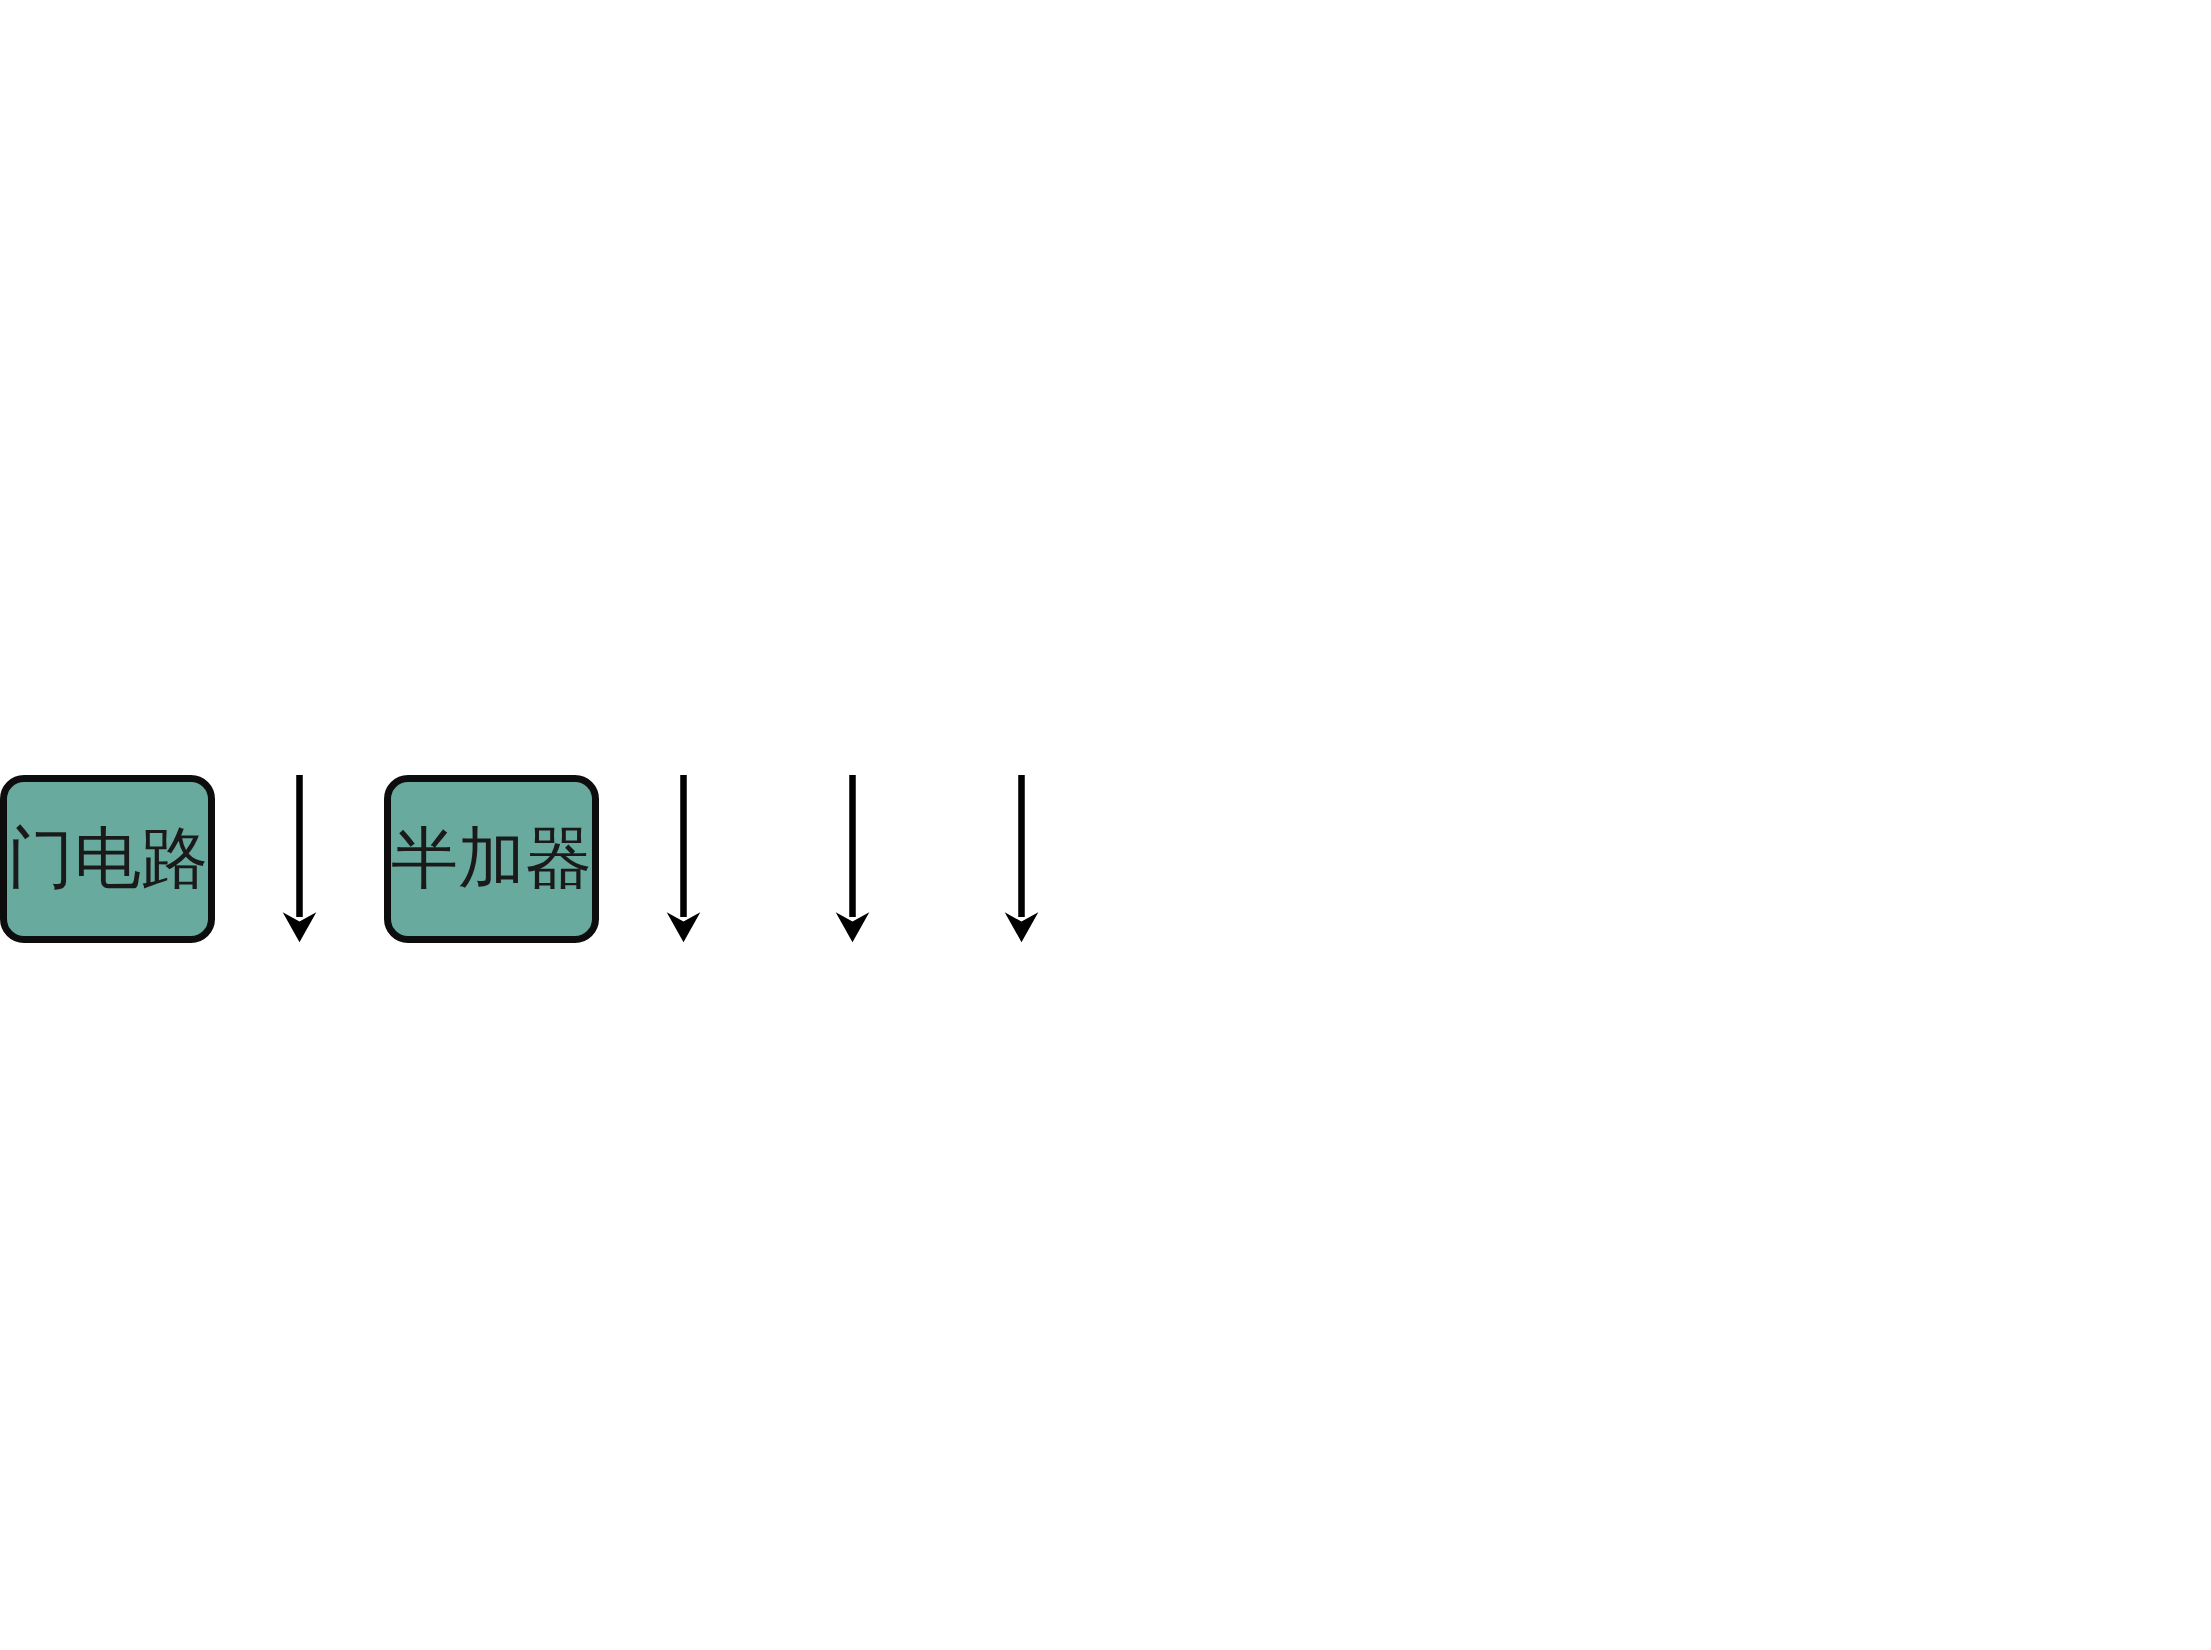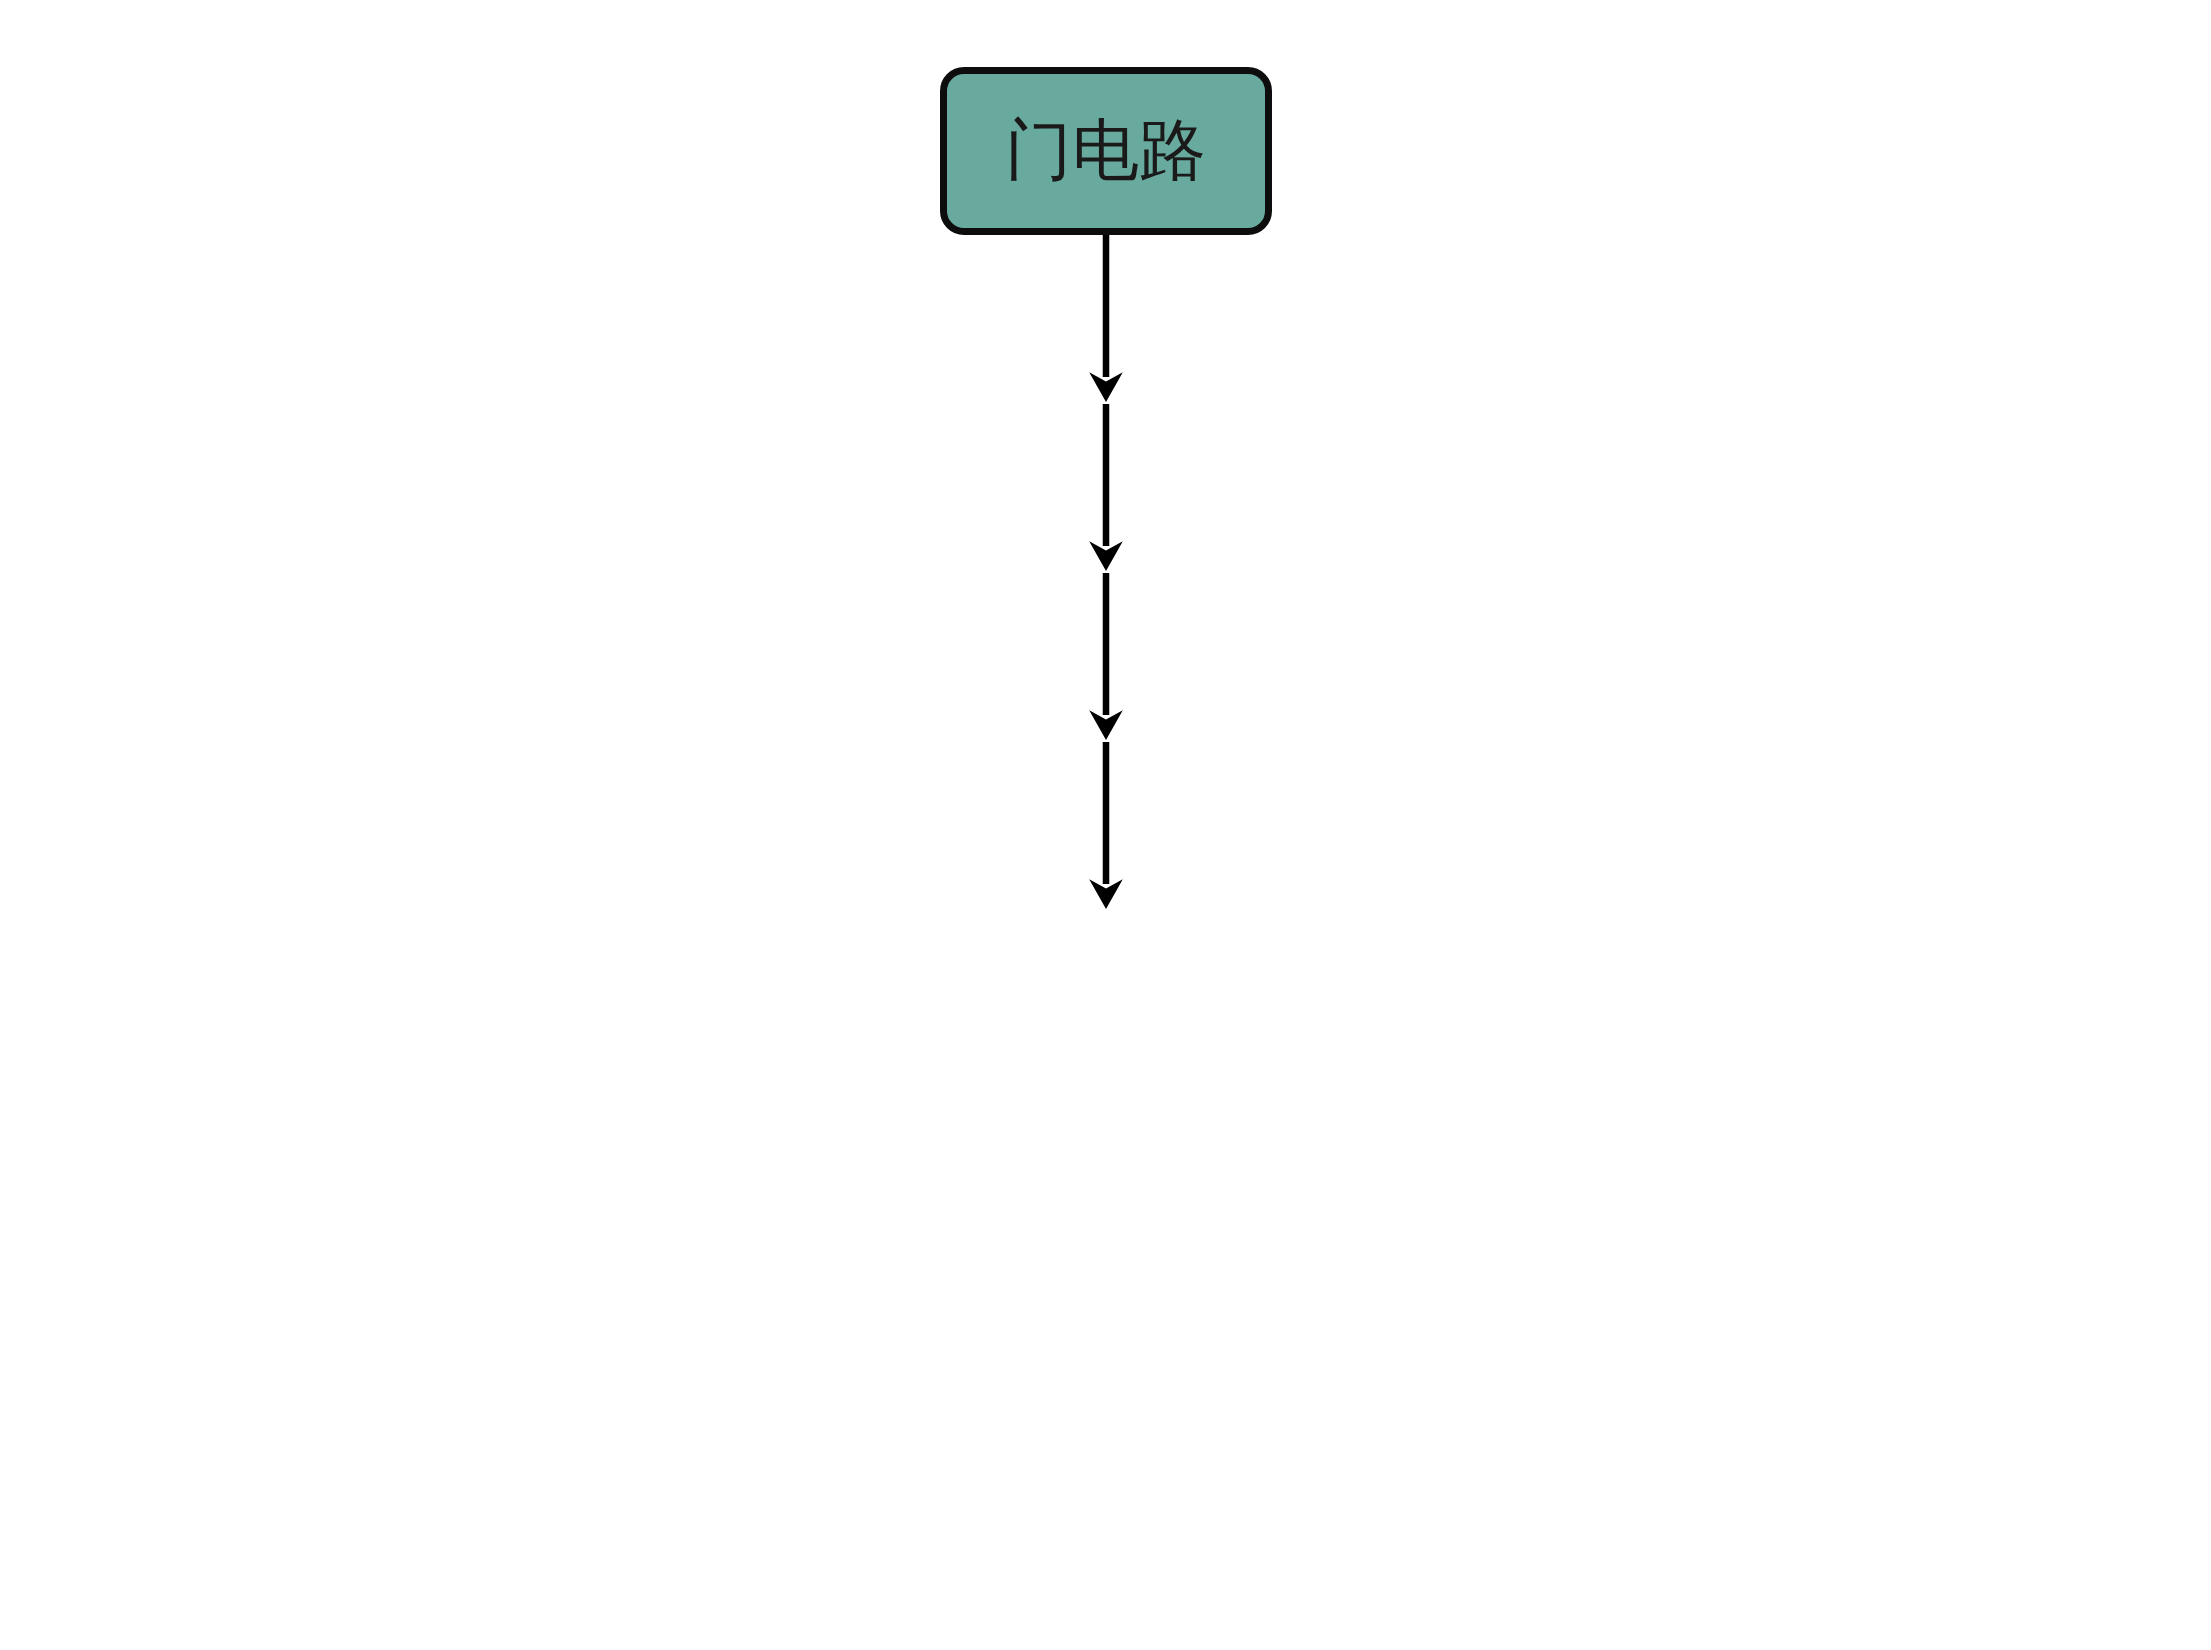"门电路" .diagram { flex-direction: column -> row }
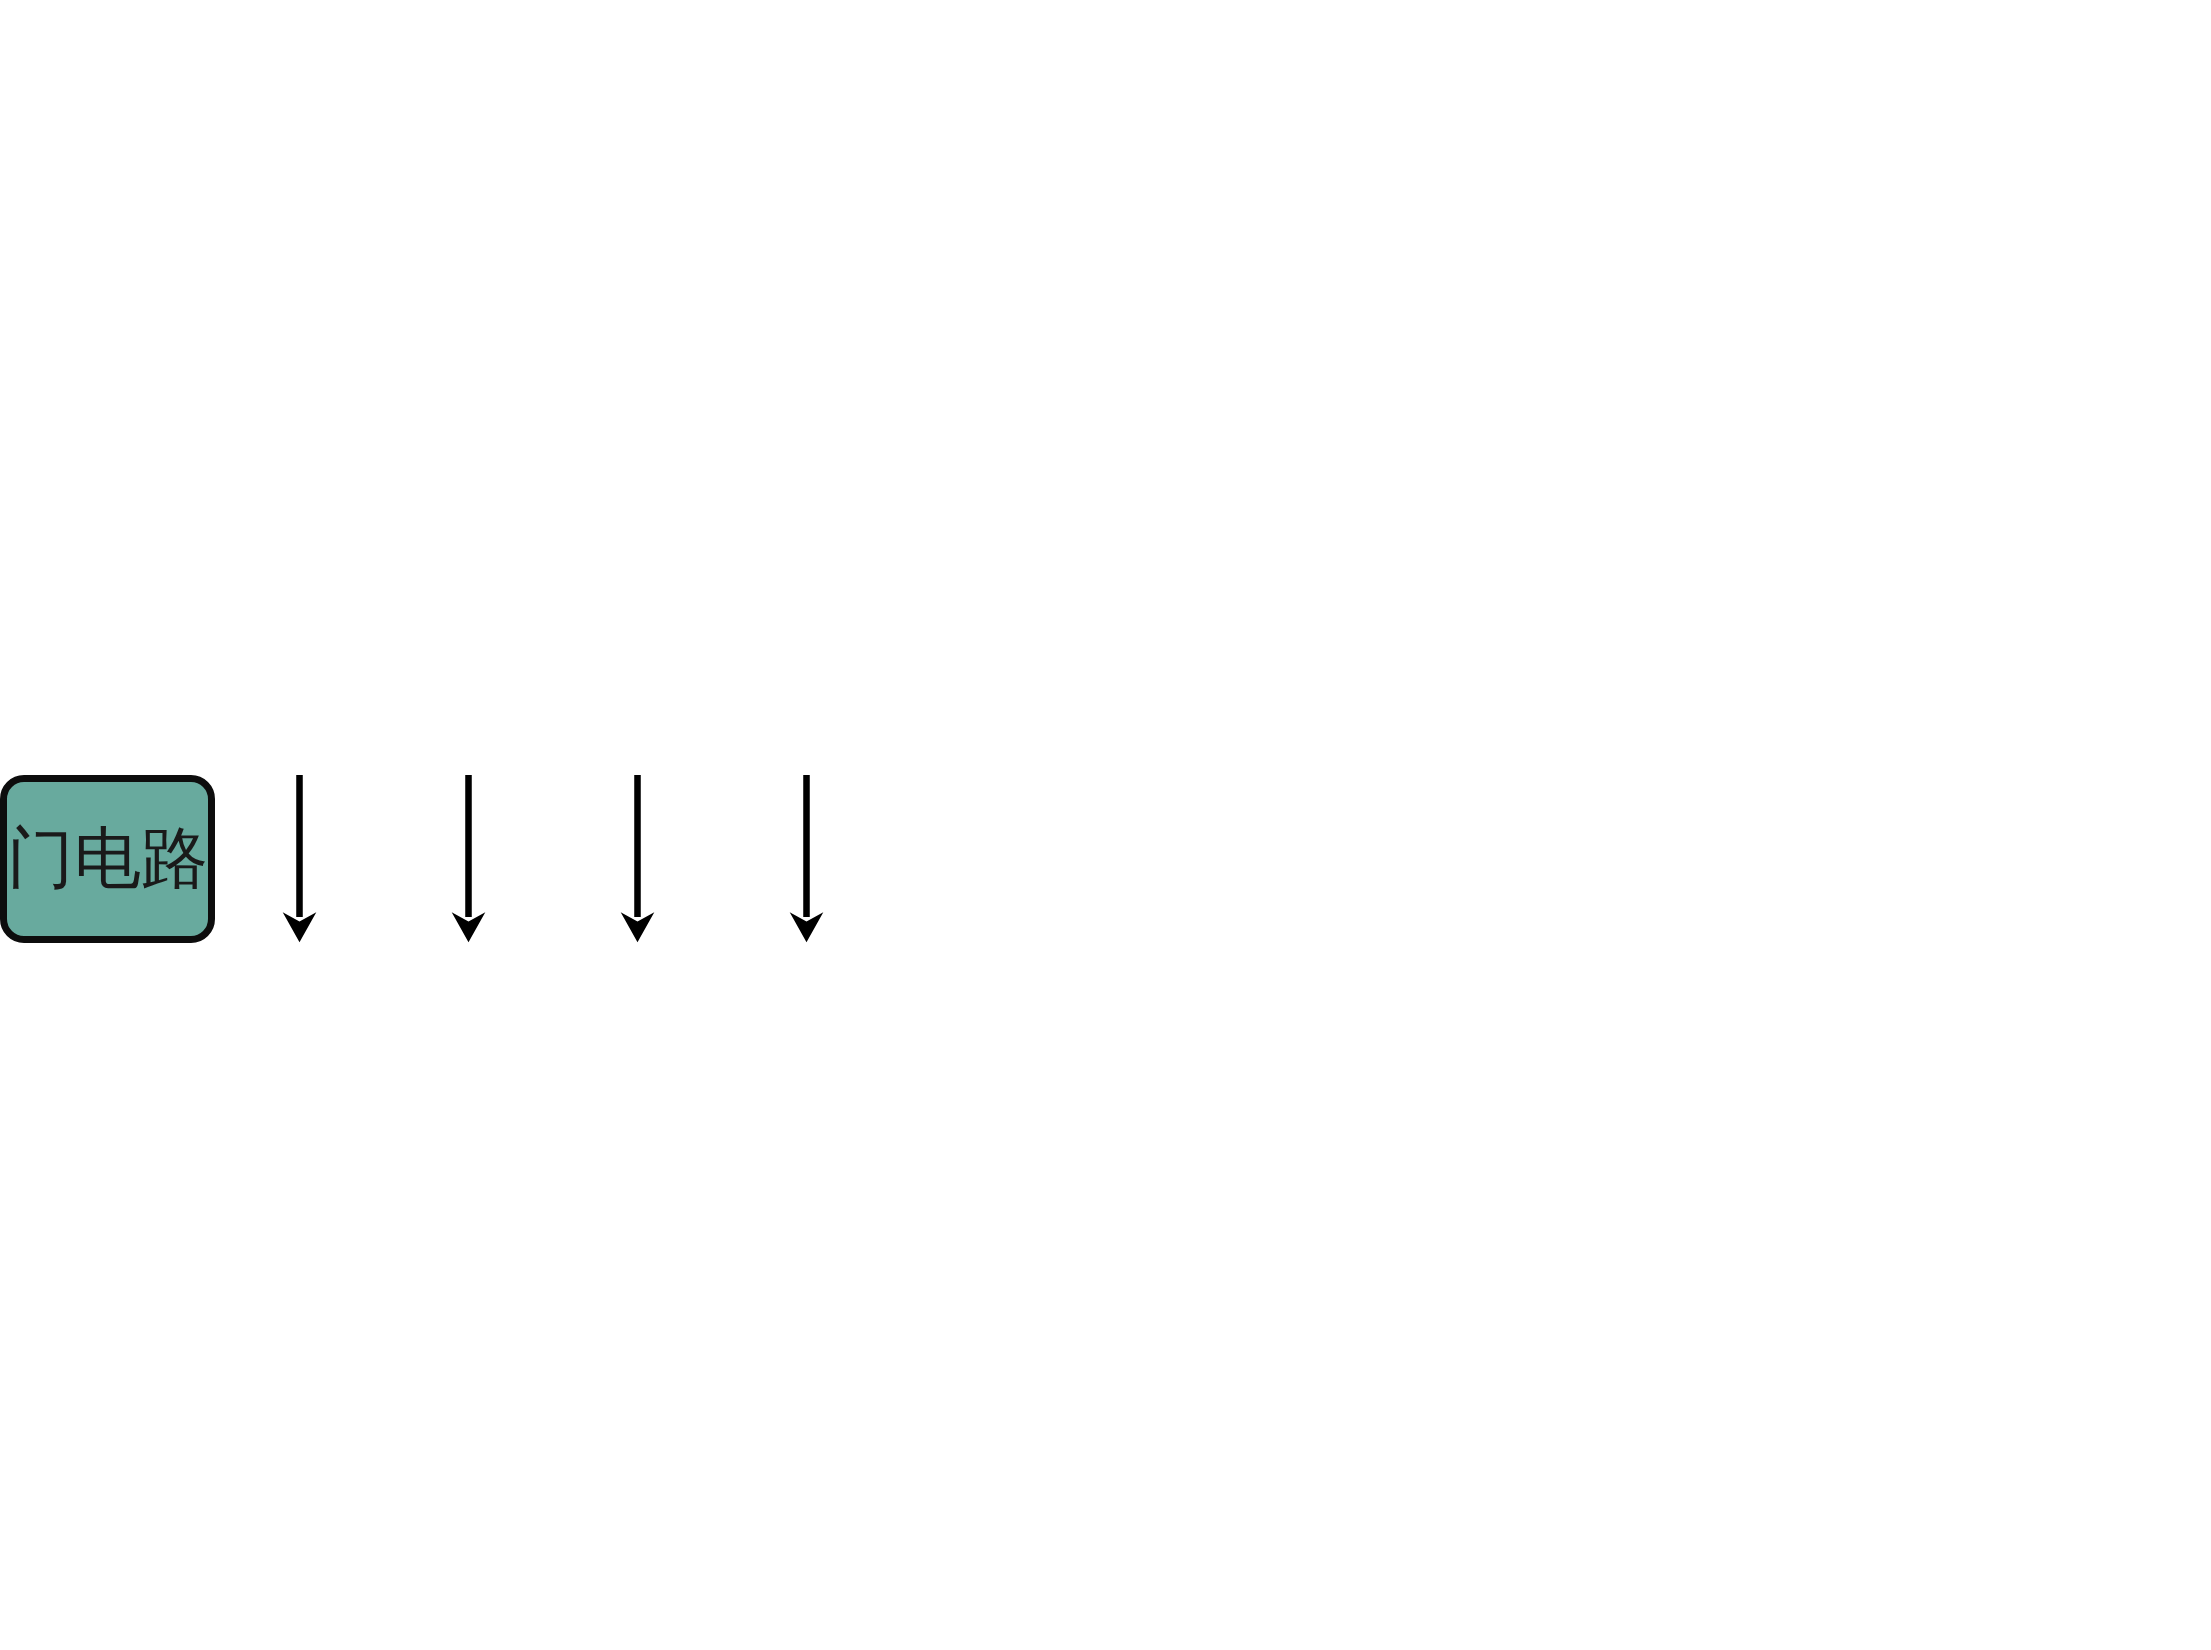"半加器" div.node { html: none -> <div> <span>半加器</span> </div> }
